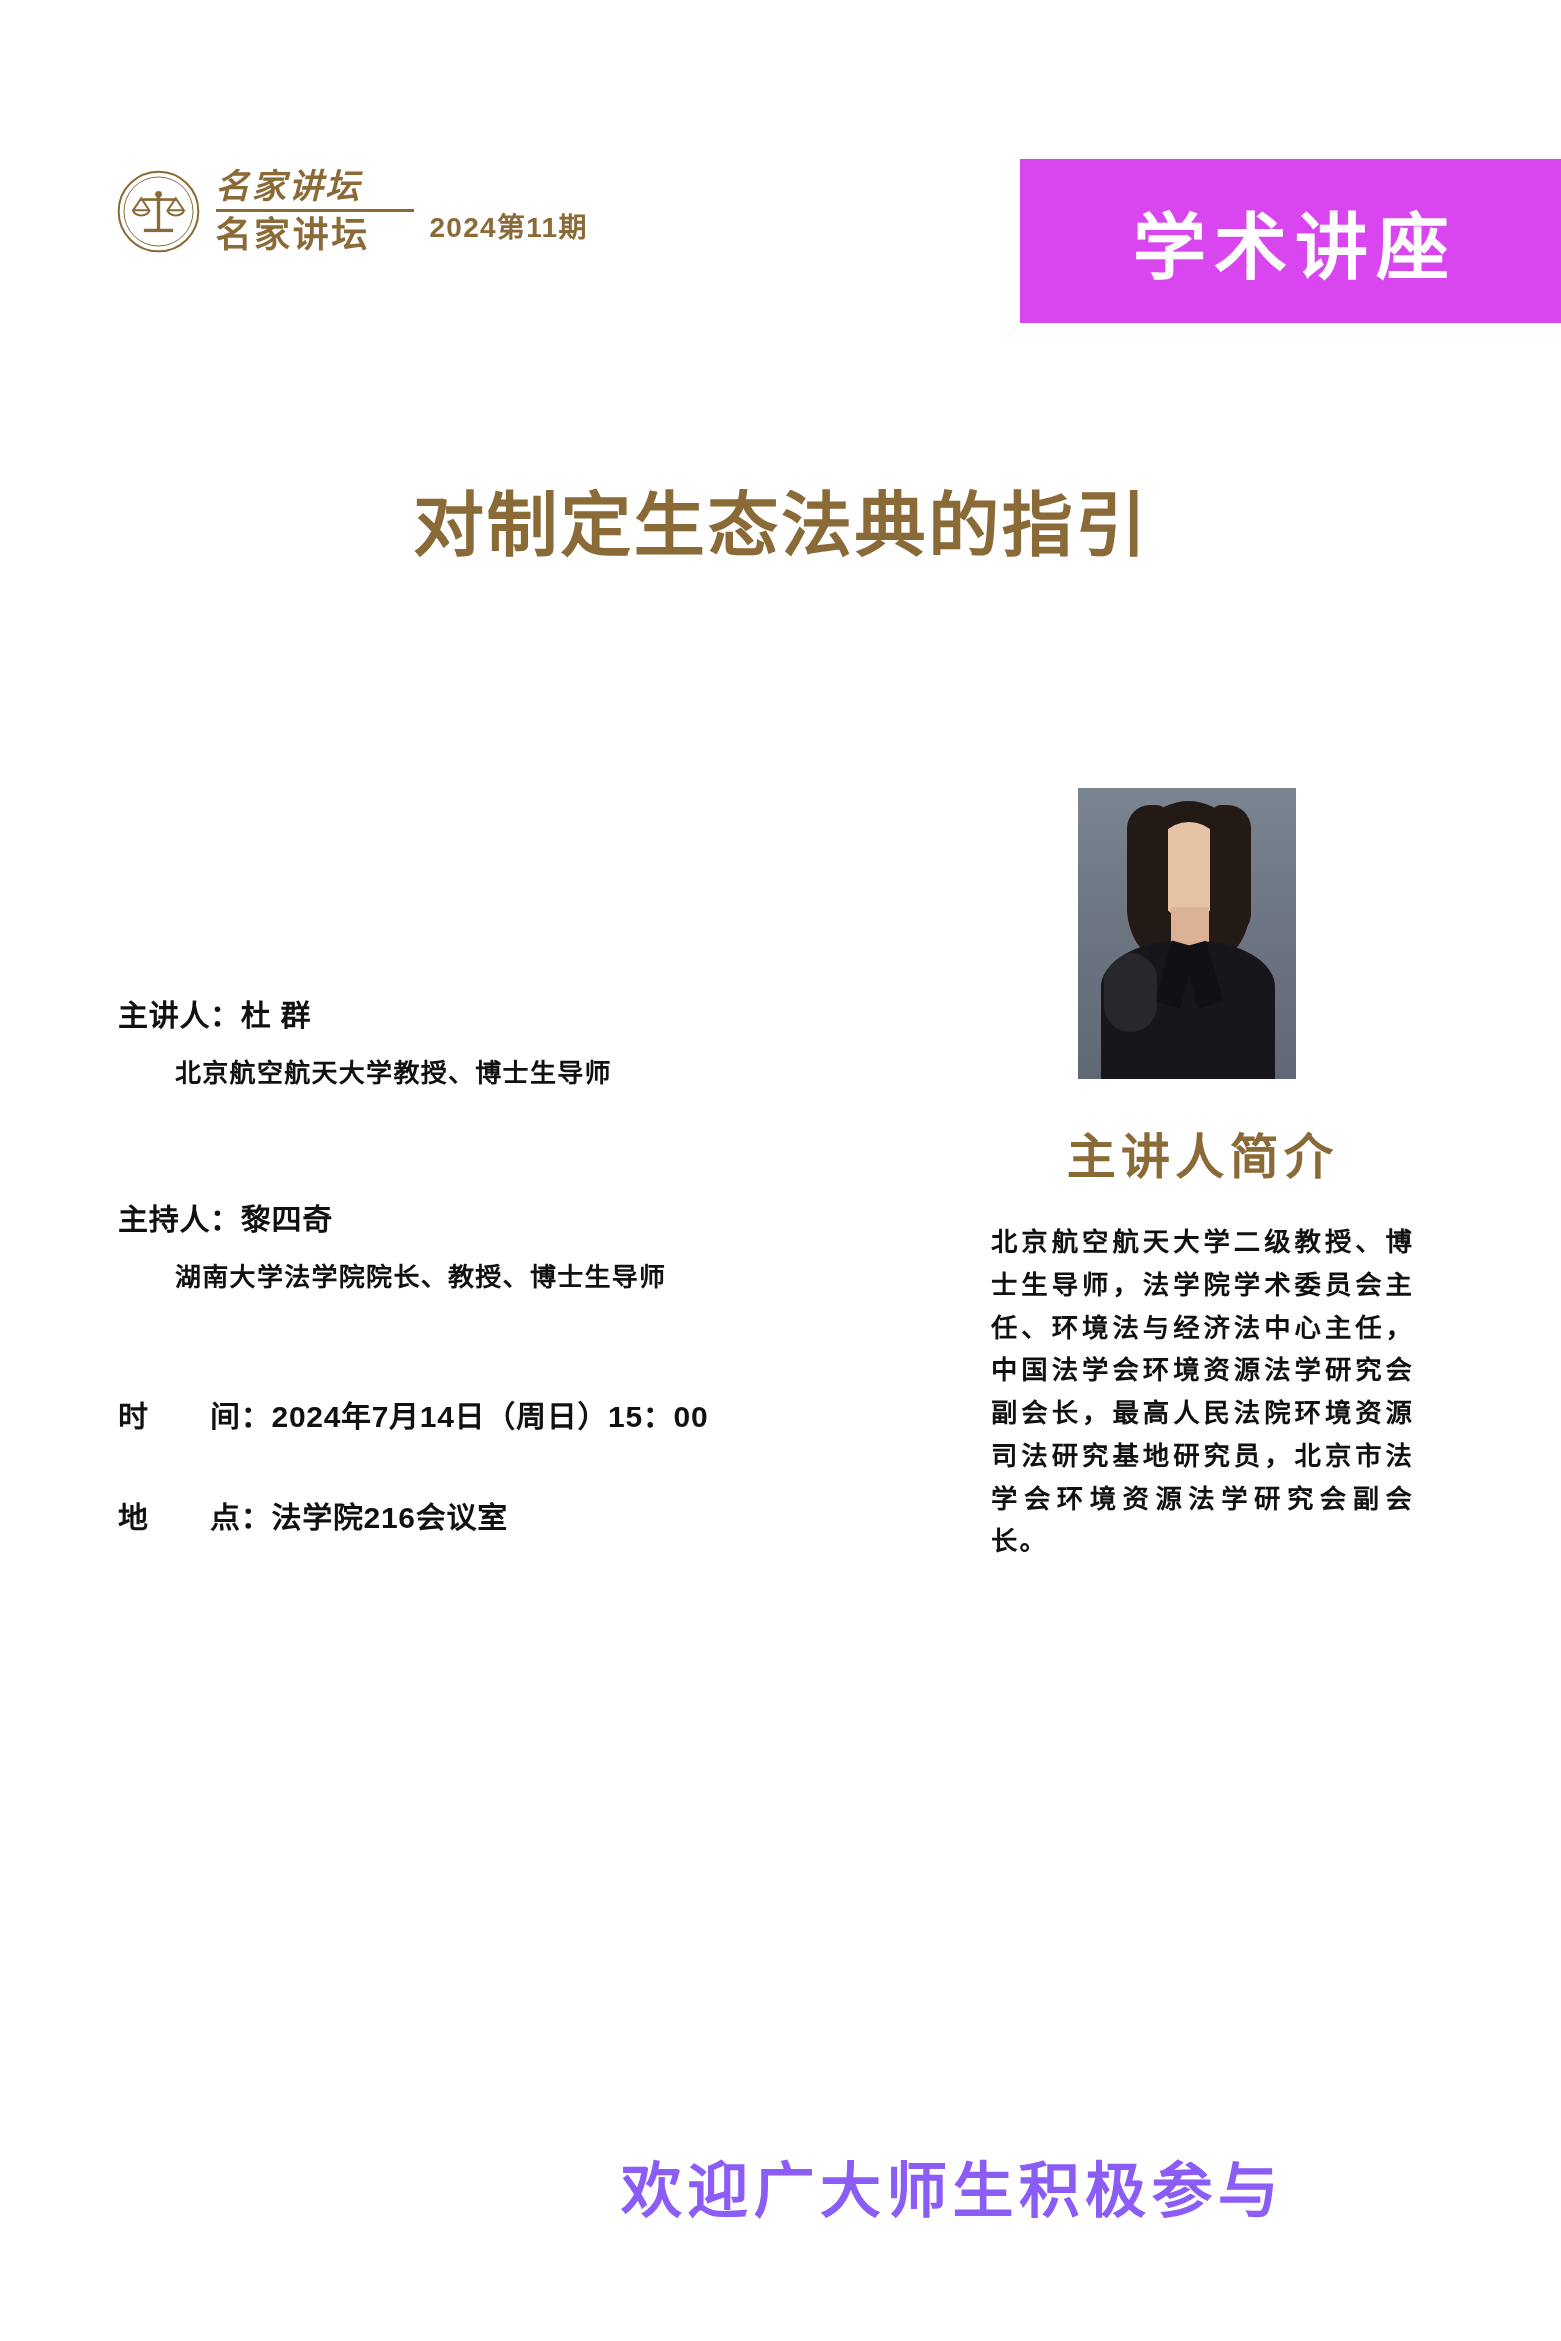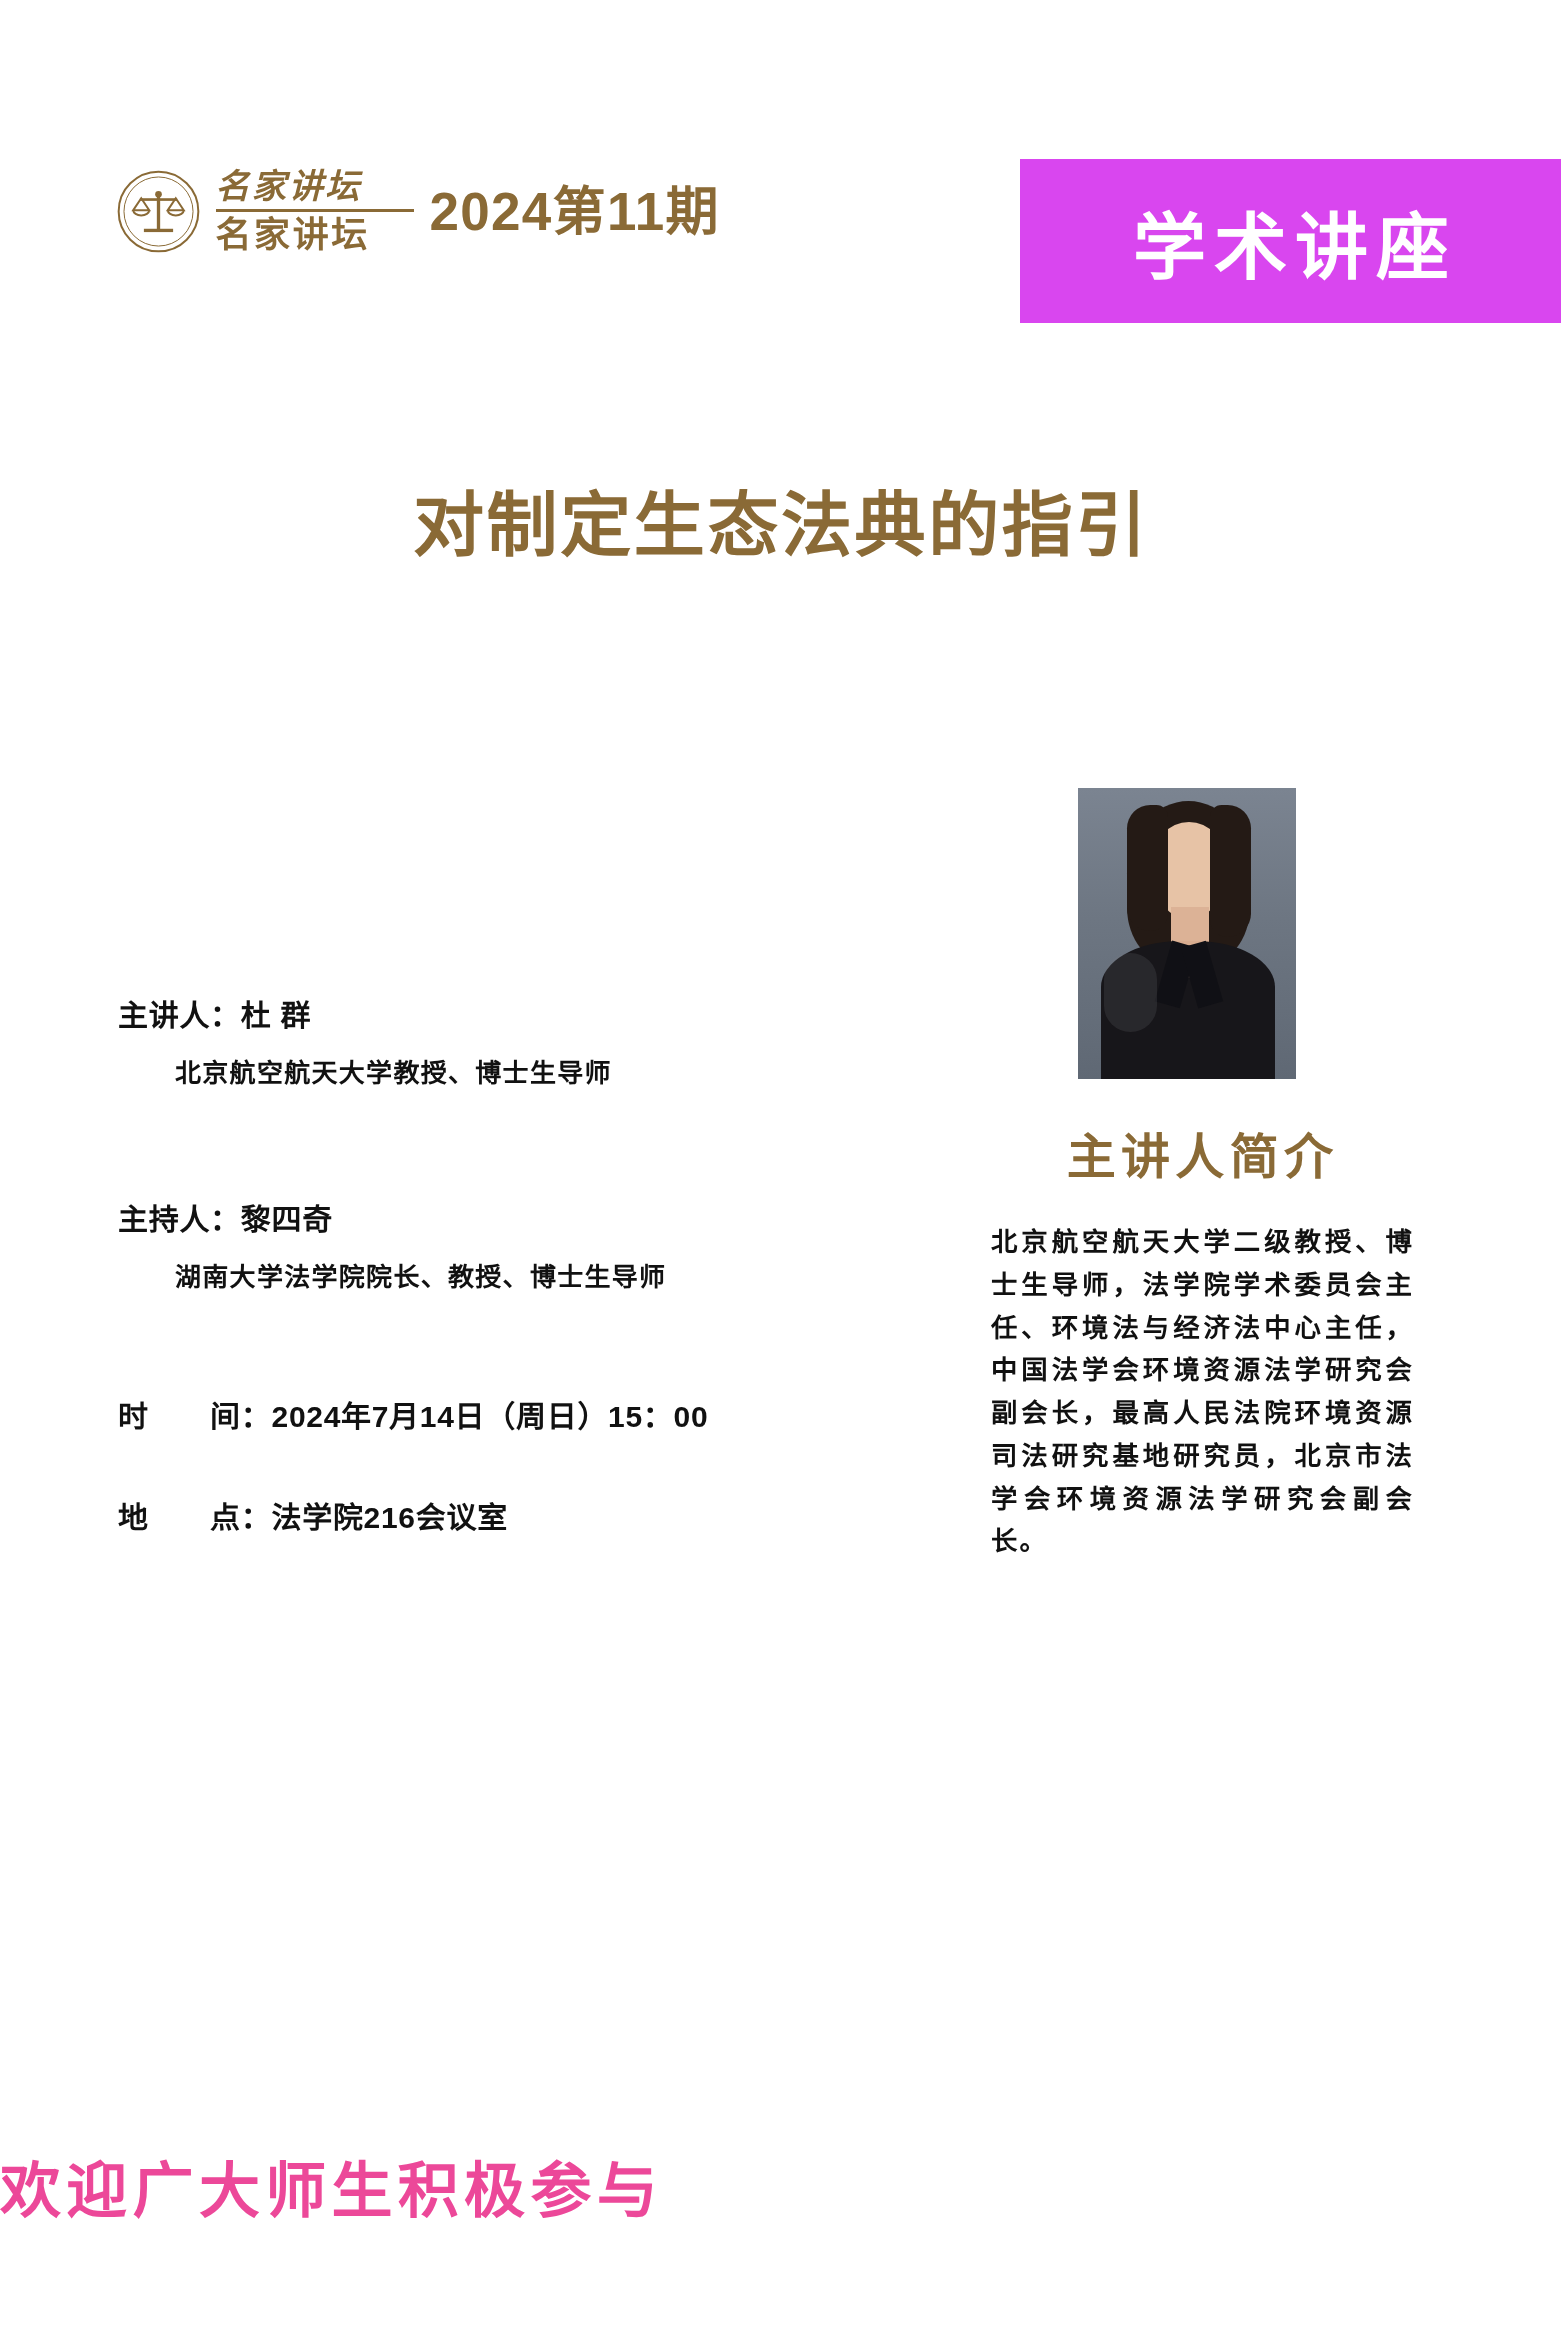"2024第11期" .issue { font-size: 53px -> 28px }
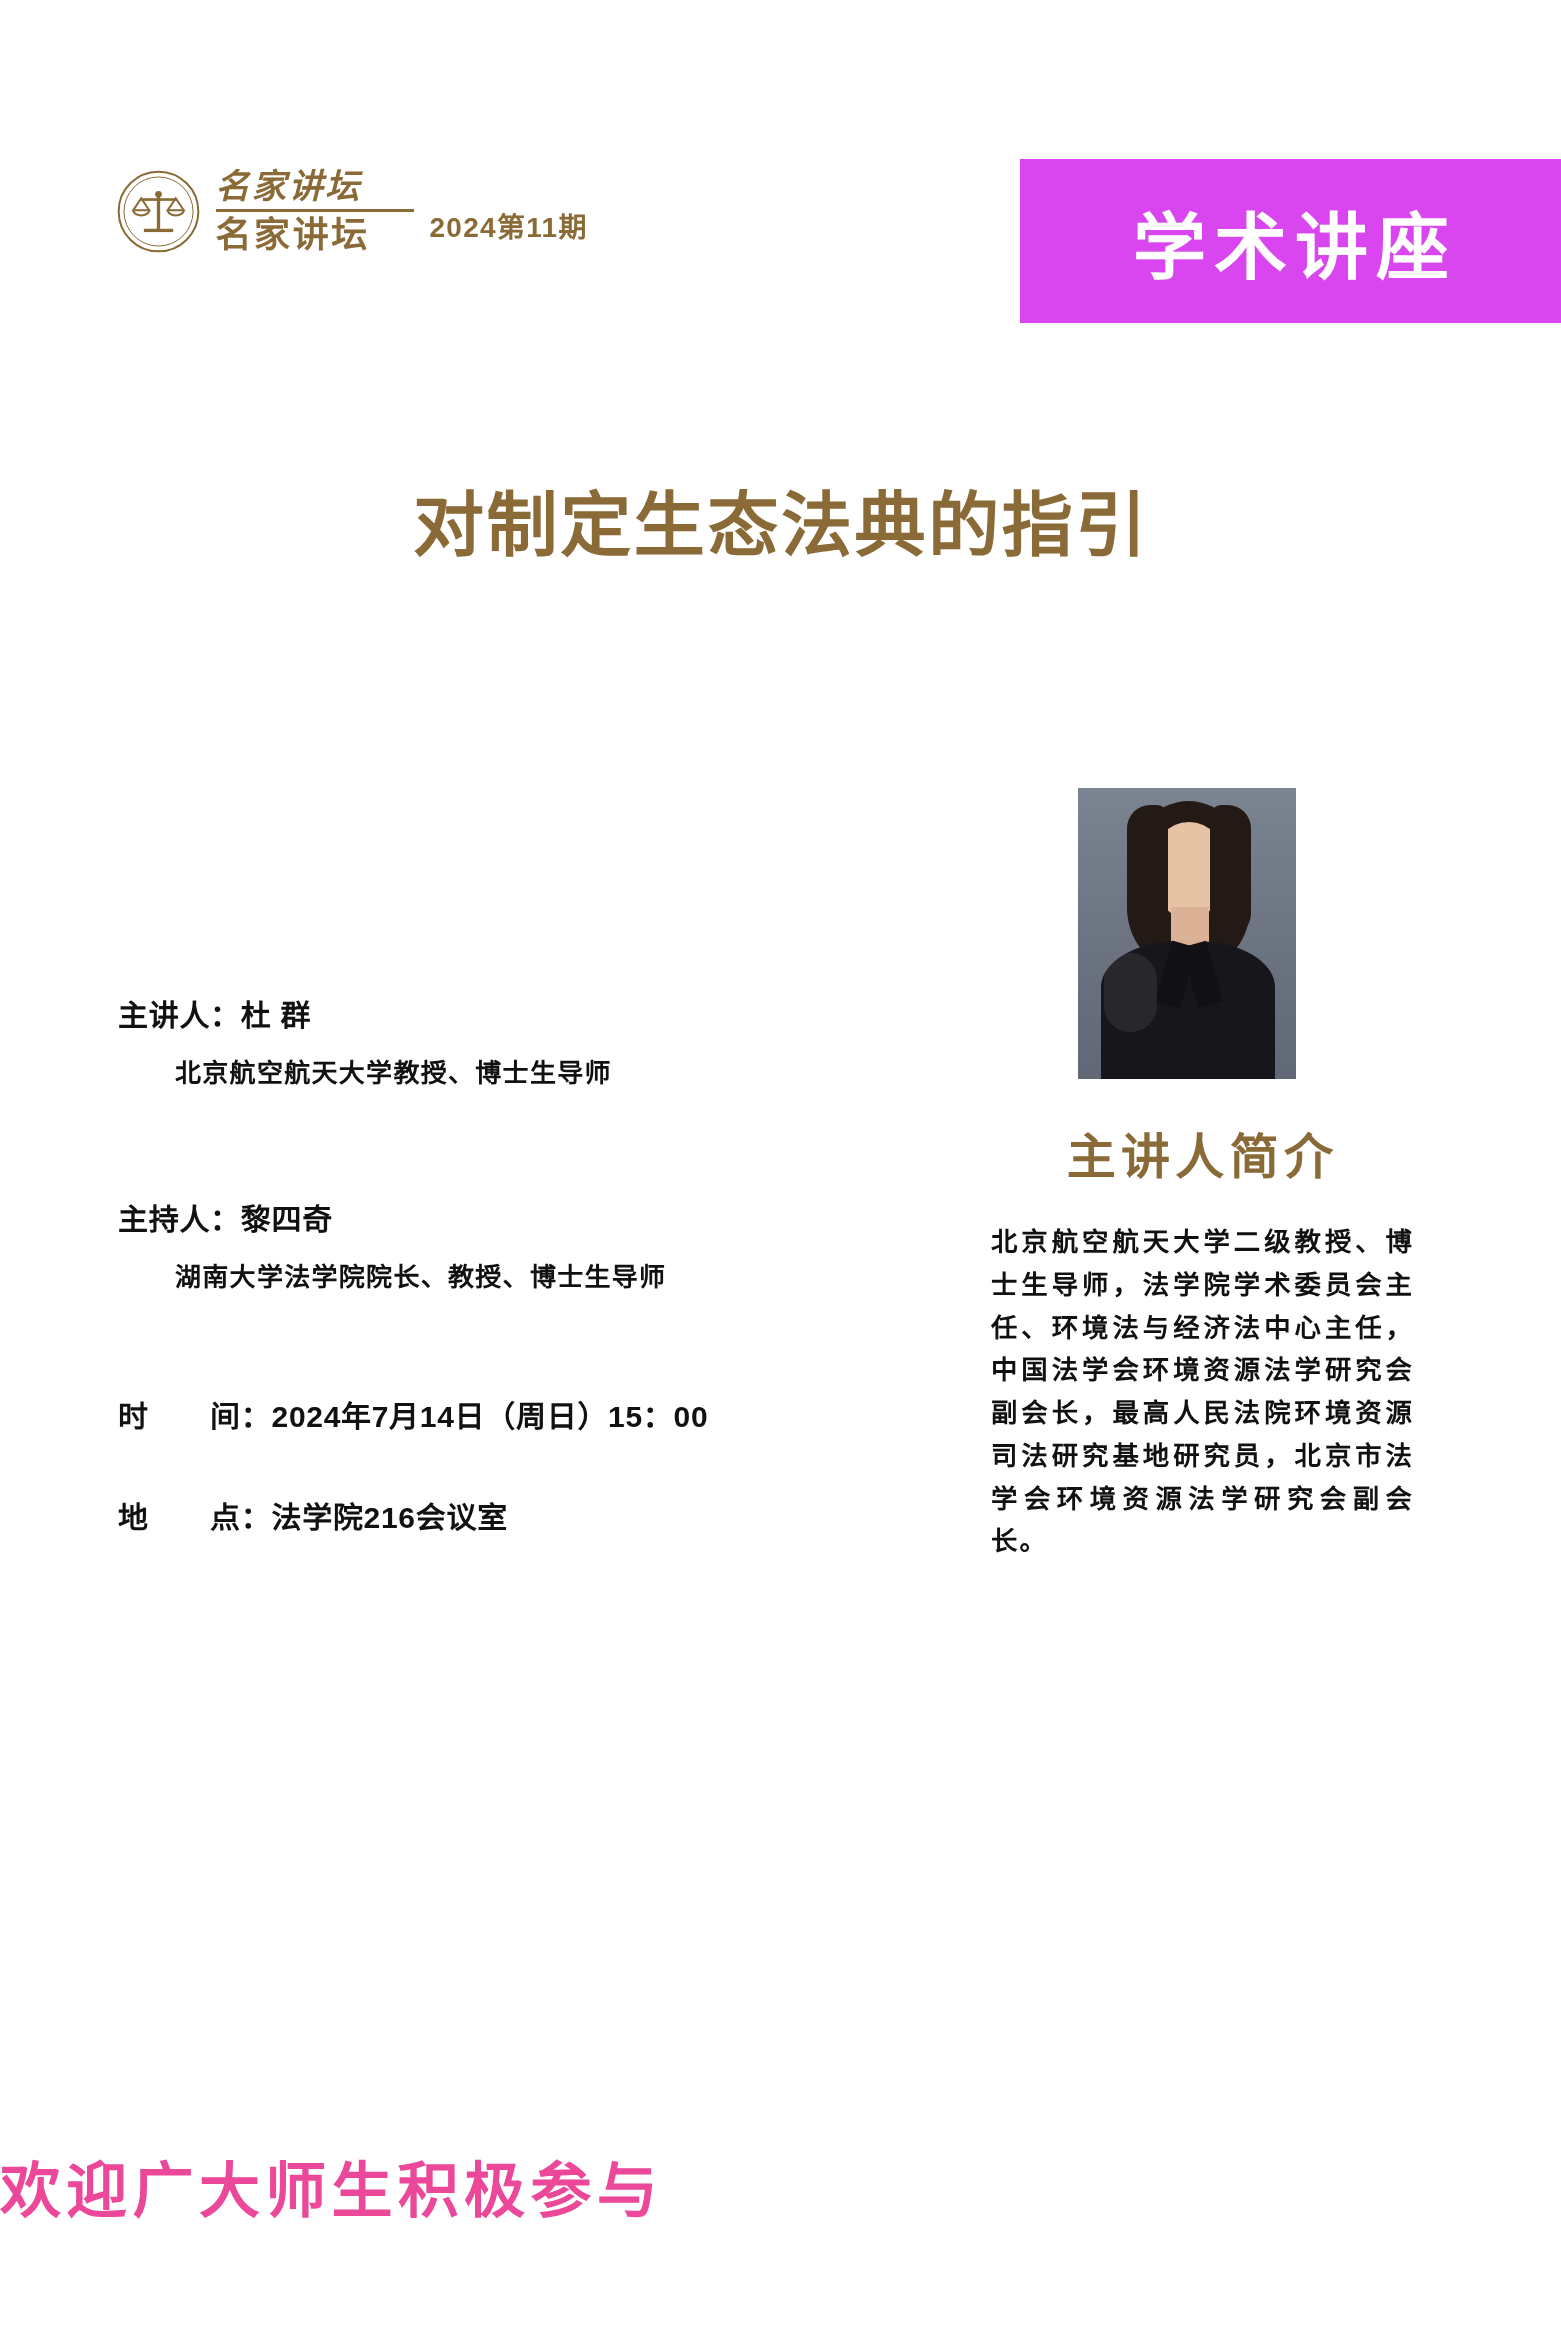"欢迎广大师生积极参与" .footer { color: #ec4899 -> #8b5cf6; text-align: left -> right }
